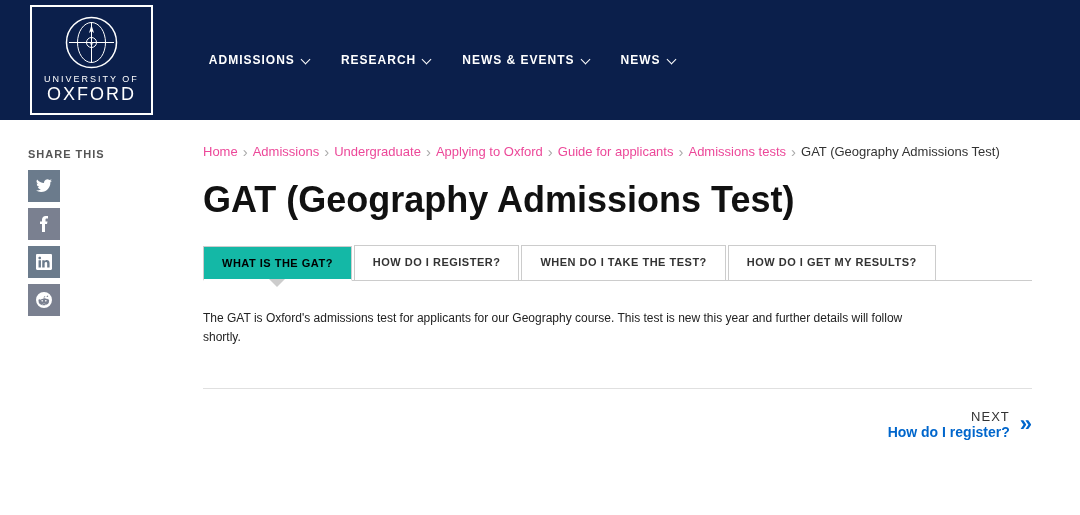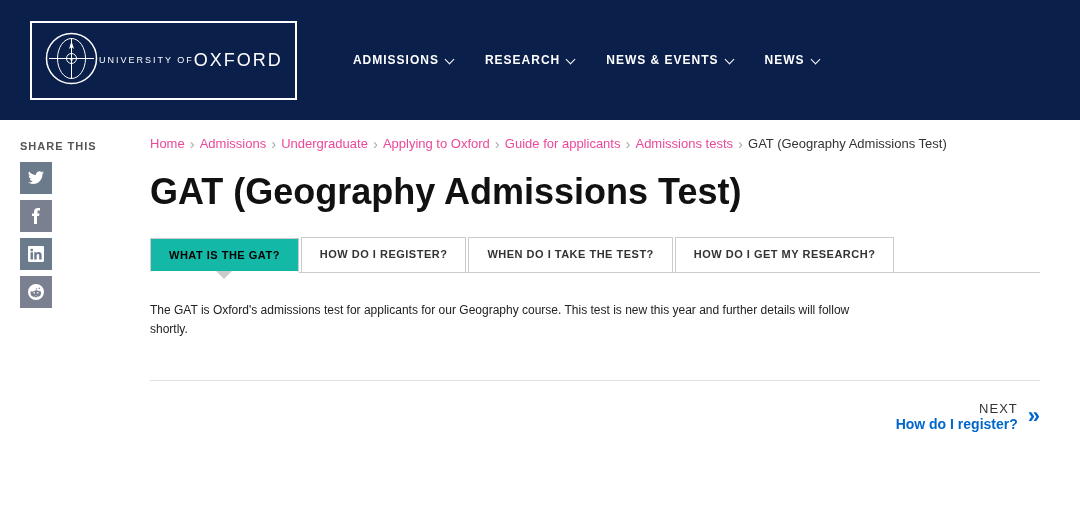"UNIVERSITY OF" .logo-box { flex-direction: row -> column }
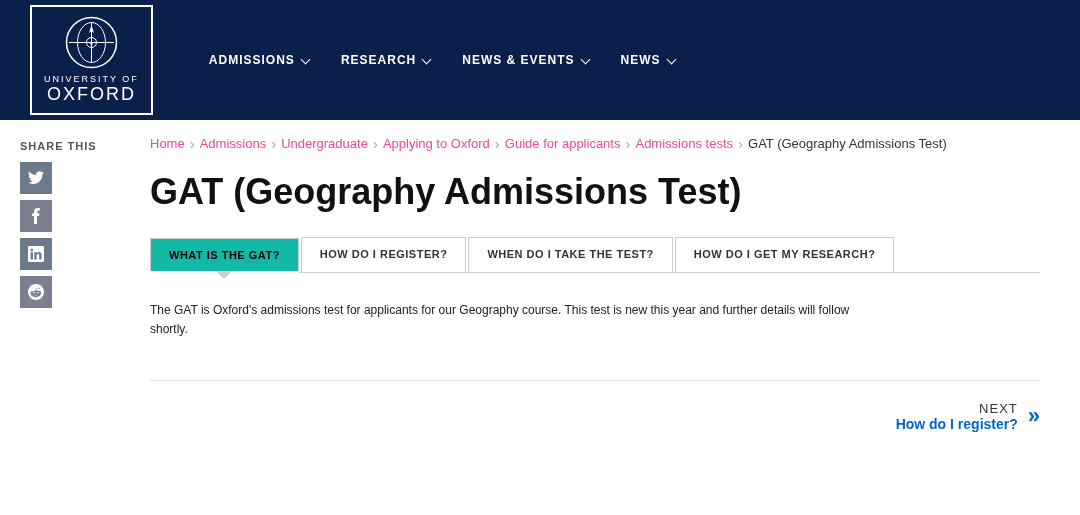"SHARE THIS" .content-area { gap: none -> 45px; padding: 0 -> 8px }
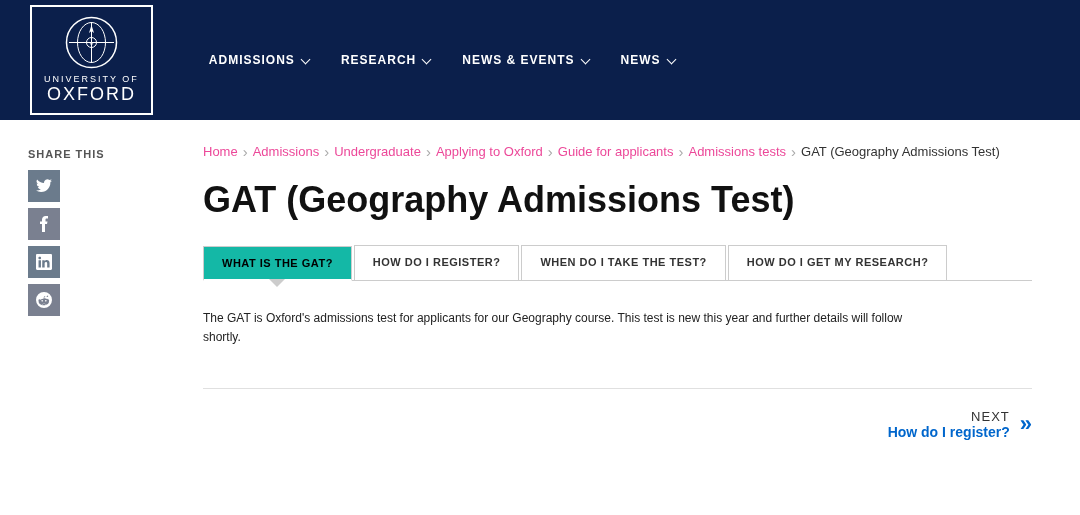"HOW DO I GET MY" span { text: RESEARCH -> RESULTS }
